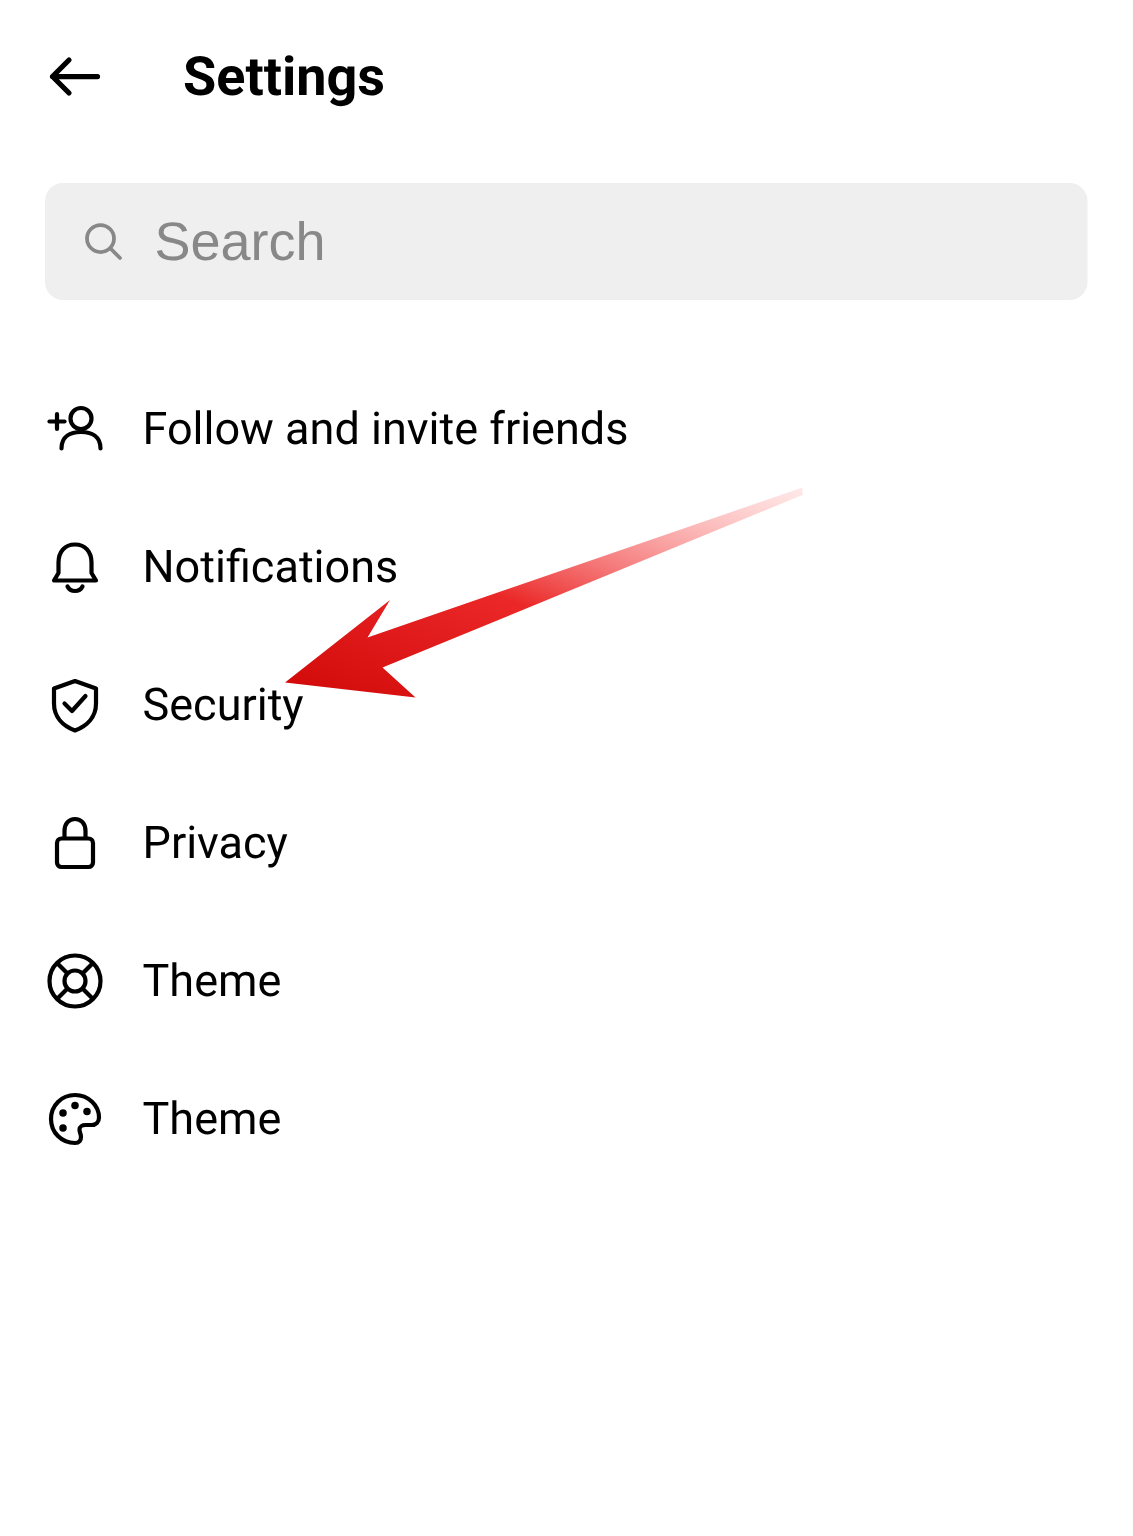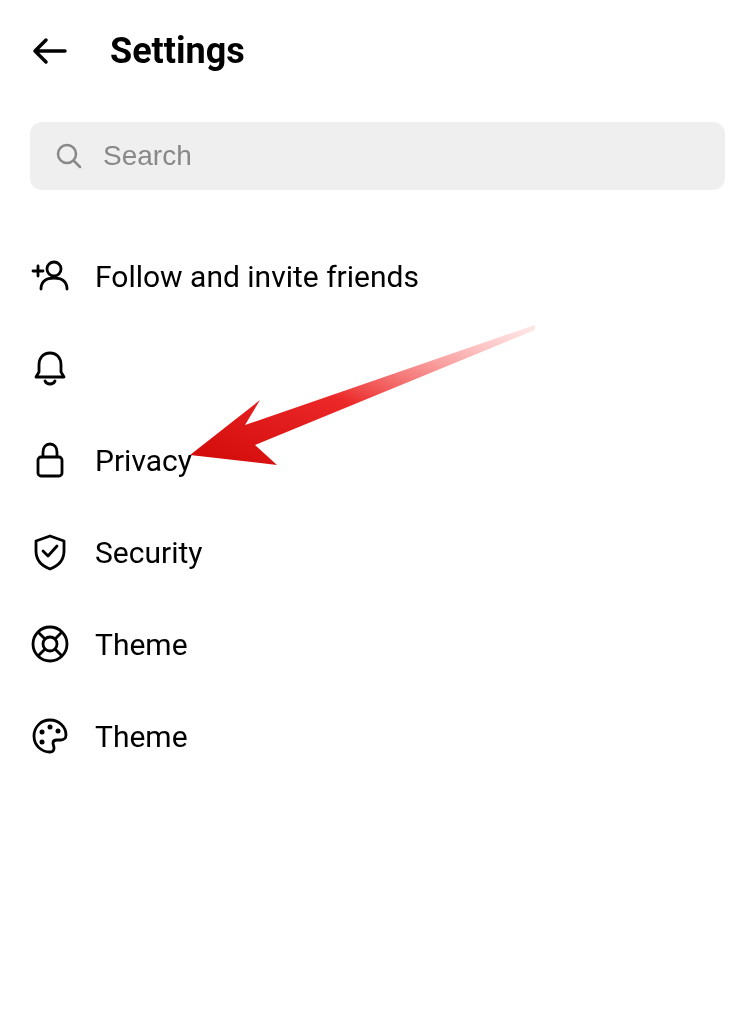"Settings" .header { gap: 40px -> 52px }
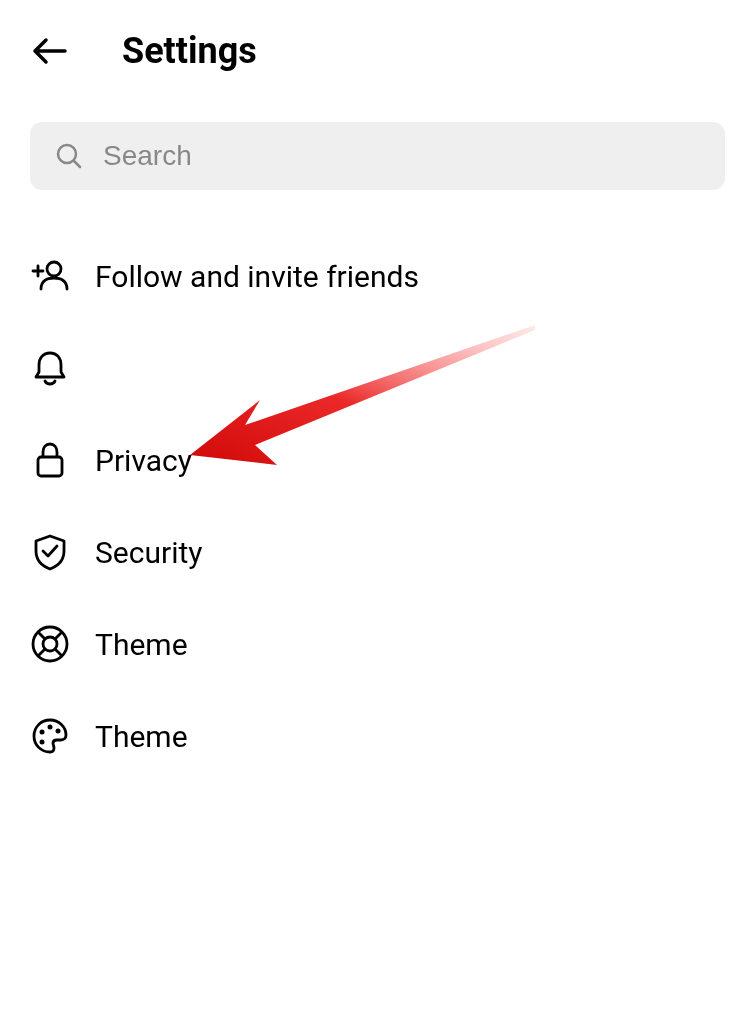"Search" .search-input { font-size: 28px -> 36px }
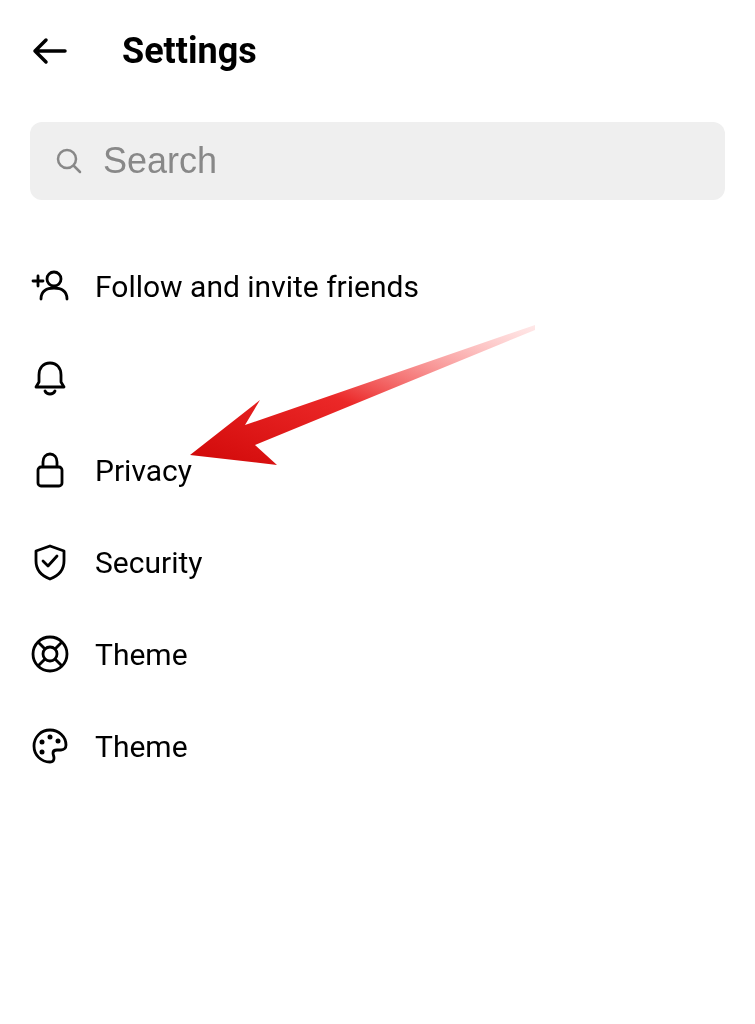"Notifications" span.menu-label { html: none -> <span>Notifications</span> }
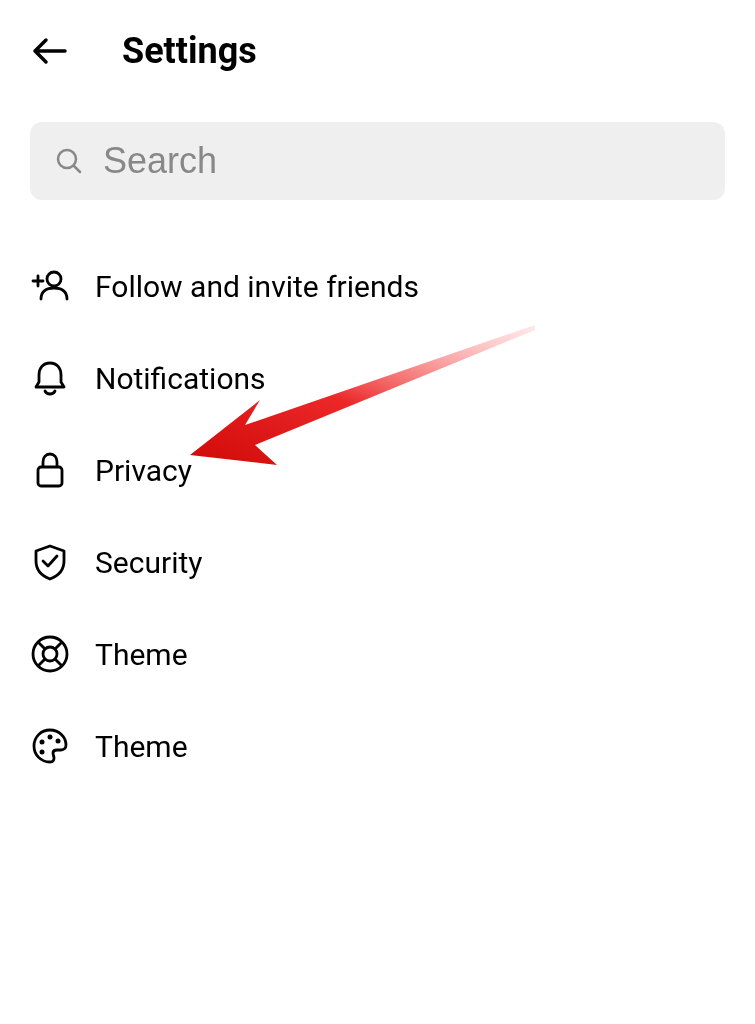"Privacy" div.menu-item { order: before "Security" -> after "Security" }
